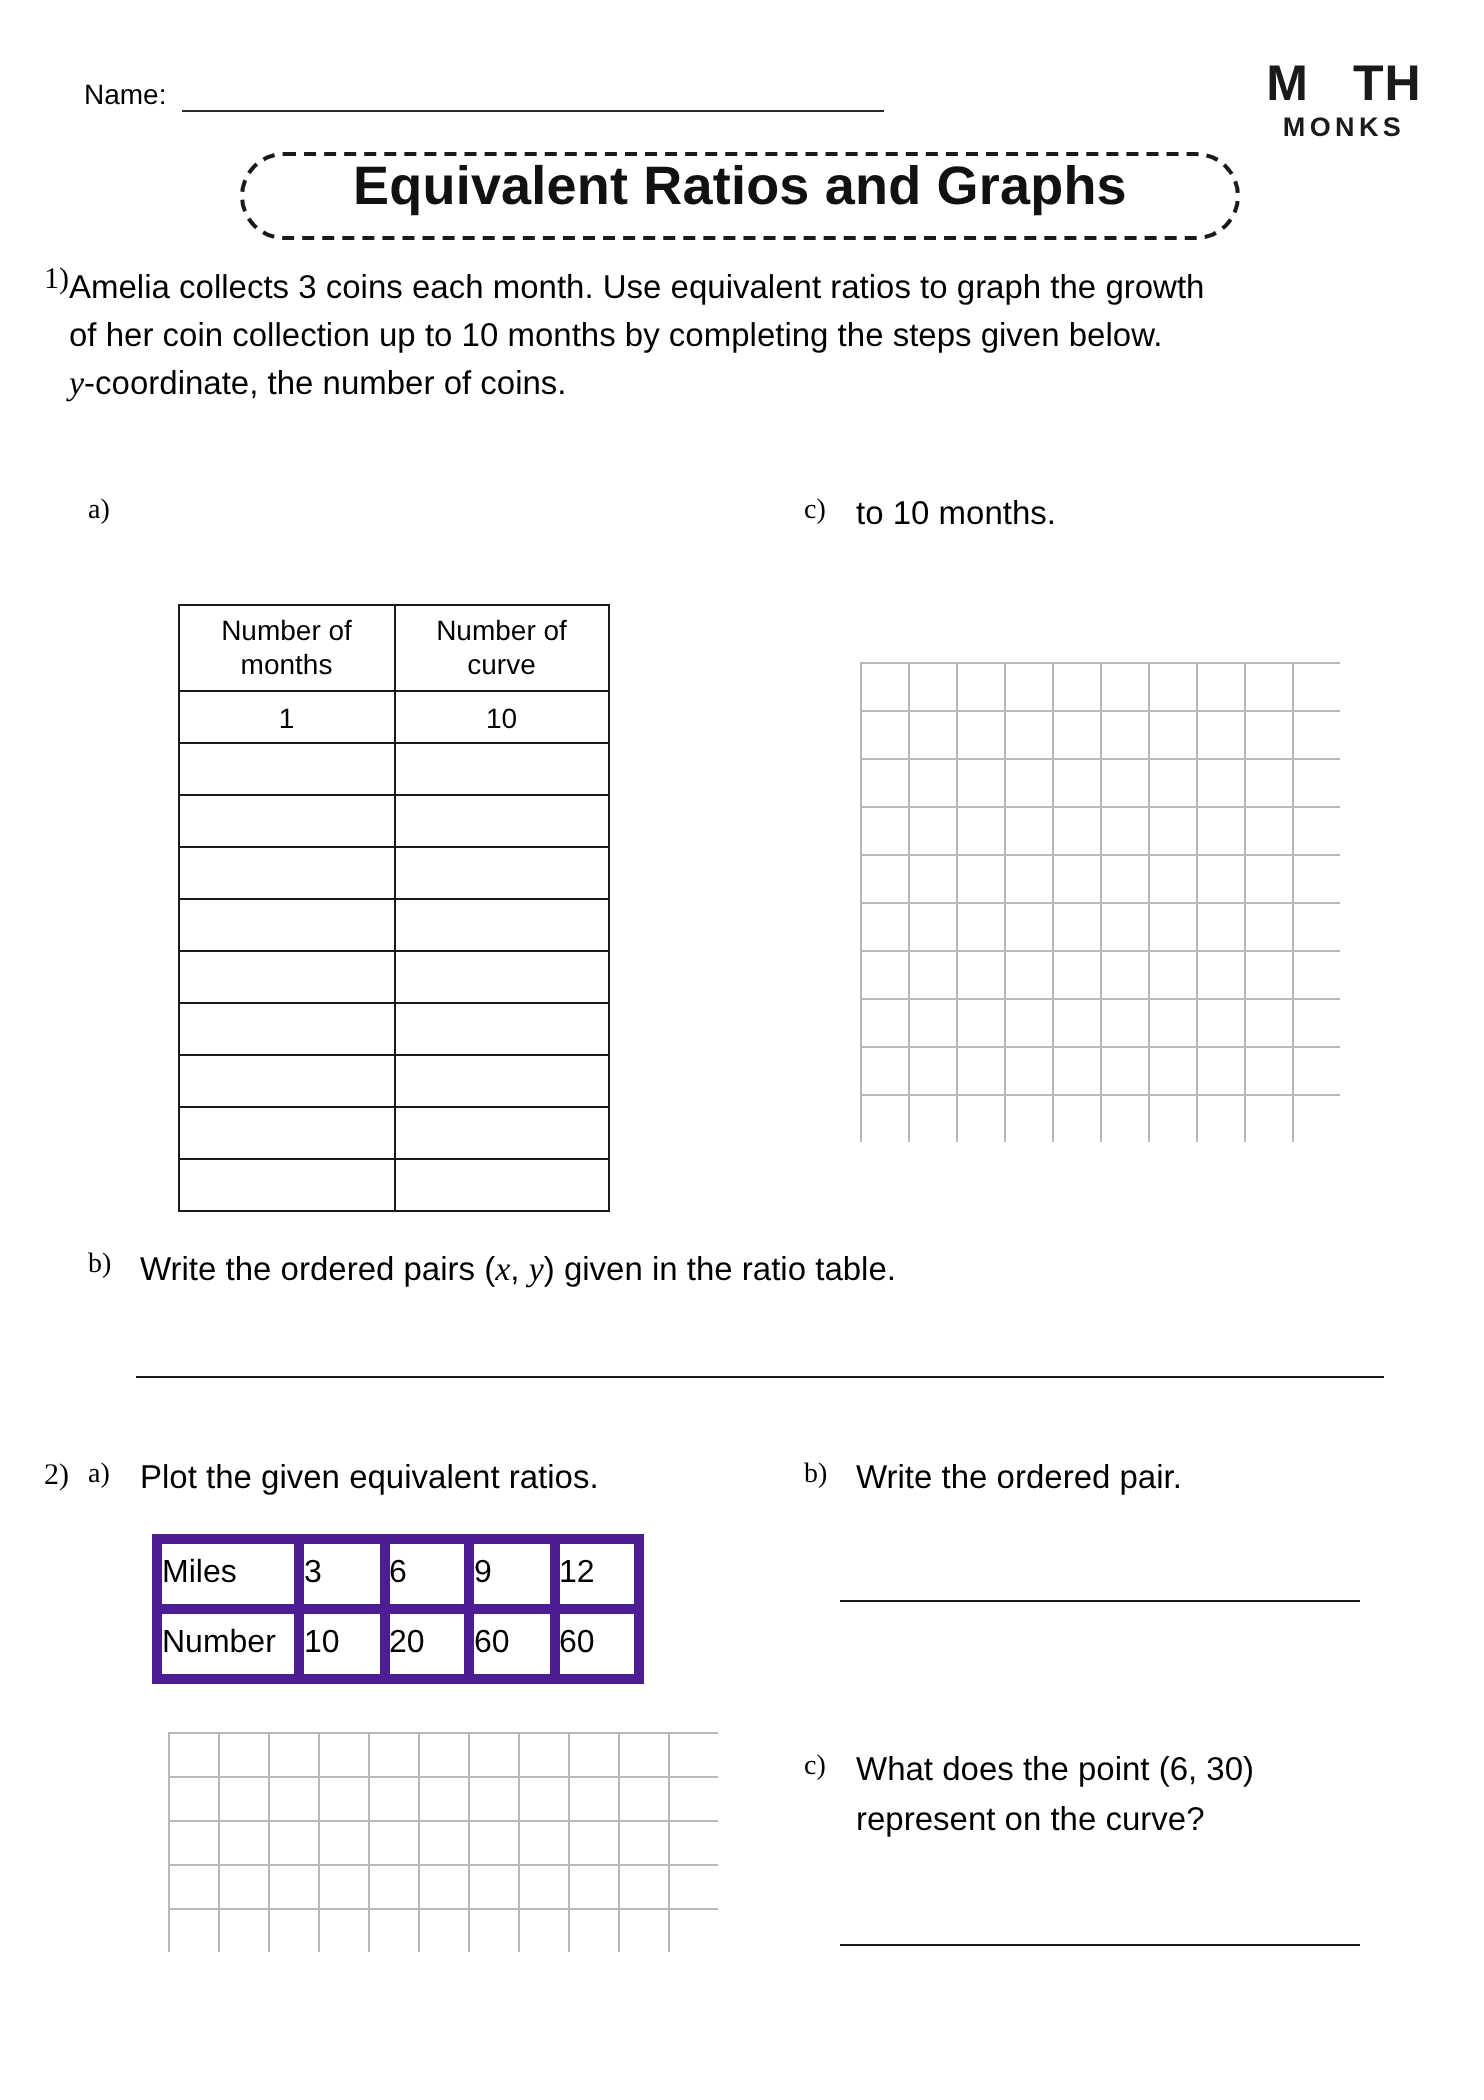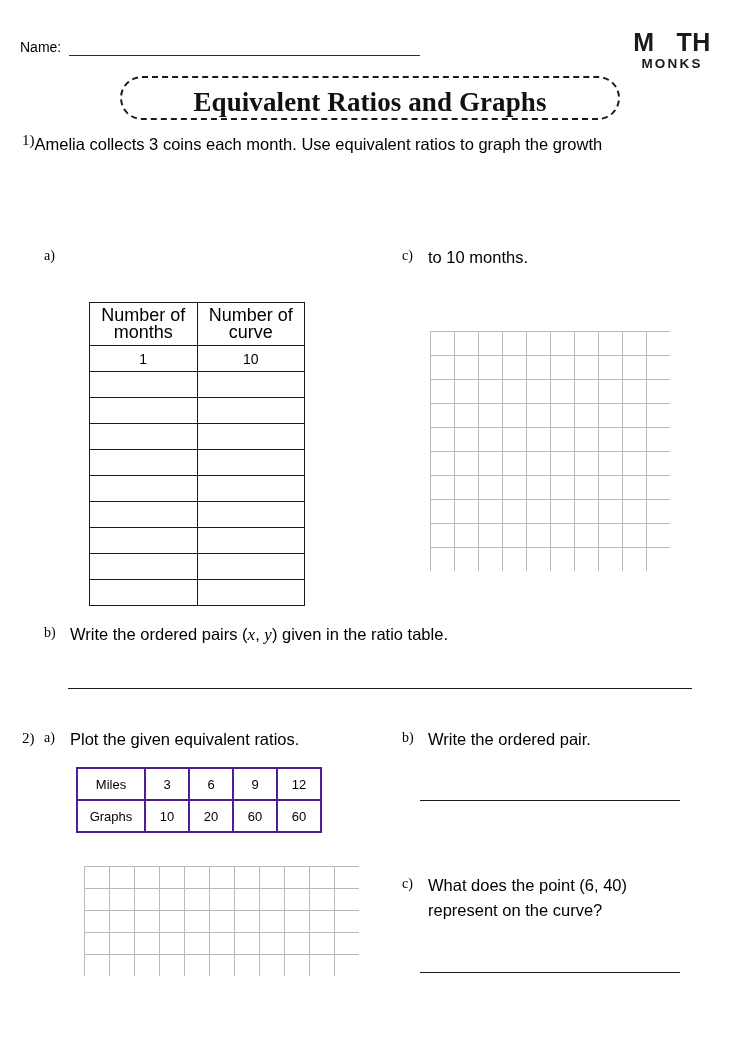"Name:" .name-row { left: 20px -> 42px }
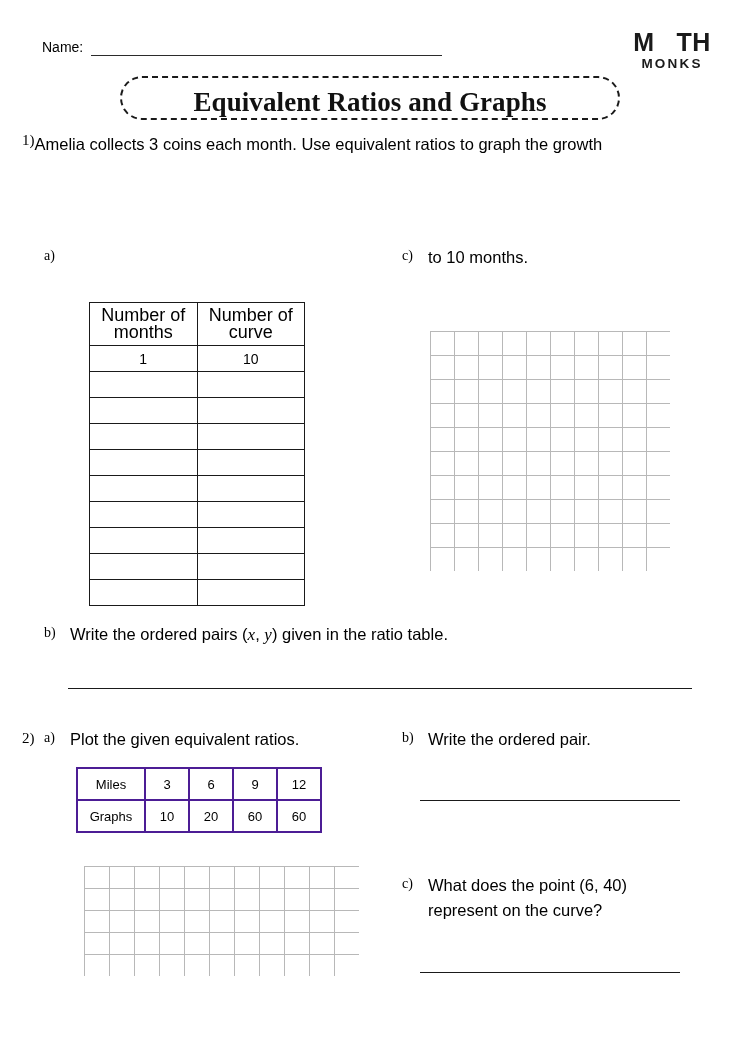"Equivalent Ratios and Graphs" .title-pill { align-items: flex-end -> flex-start; font-family: Liberation Serif, serif -> none }
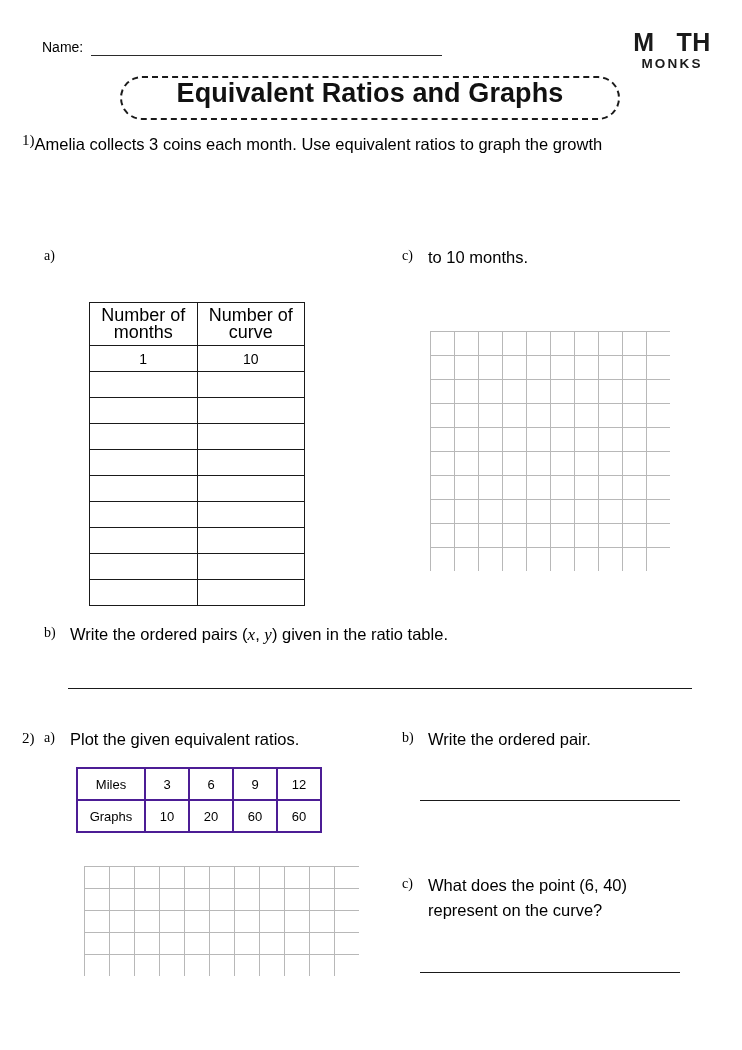"of her coin collection up" div { html: none -> <div>of her coin collection up to 10 months by completing the steps given below.</div> }
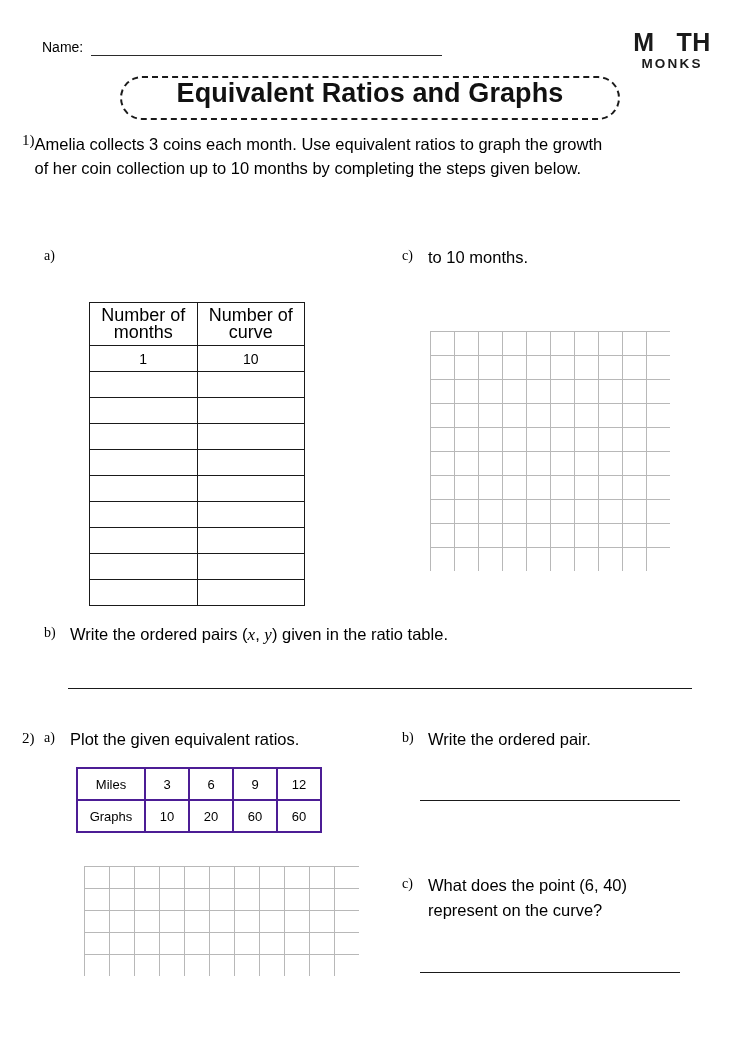"y-coordinate, the number of coins." div { html: none -> <div><span>y</span><span>-coordinate, the number of coins.</span></div> }
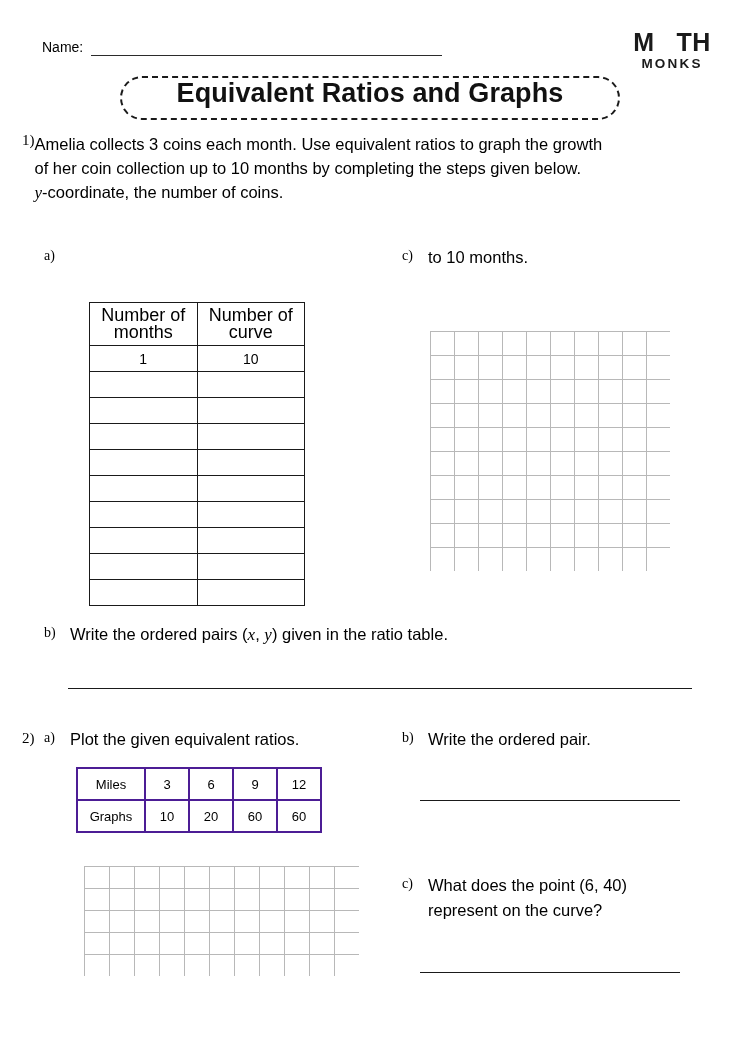"Number of" .ratio-table td.head { font-size: 18px -> 14px }
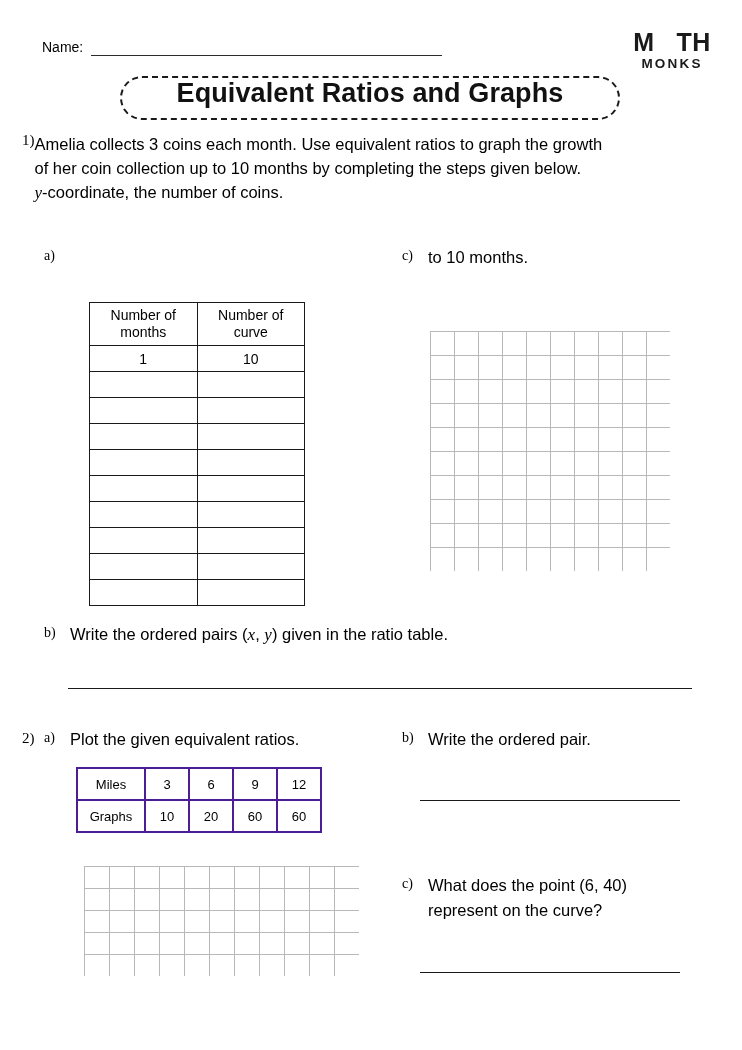"Miles" .mh-table td { border: 2px solid #4c1d95 -> 5px solid #4c1d95; font-size: 13px -> 16px; text-align: center -> none }
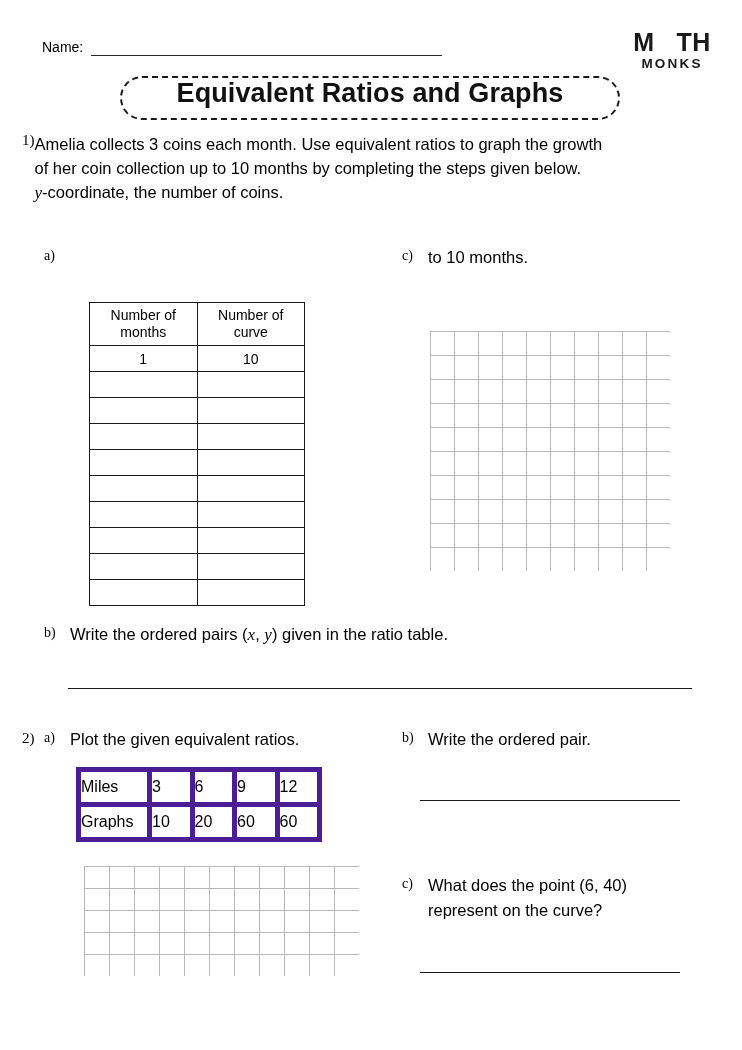"Graphs" td.rowhead { text: Graphs -> Number }
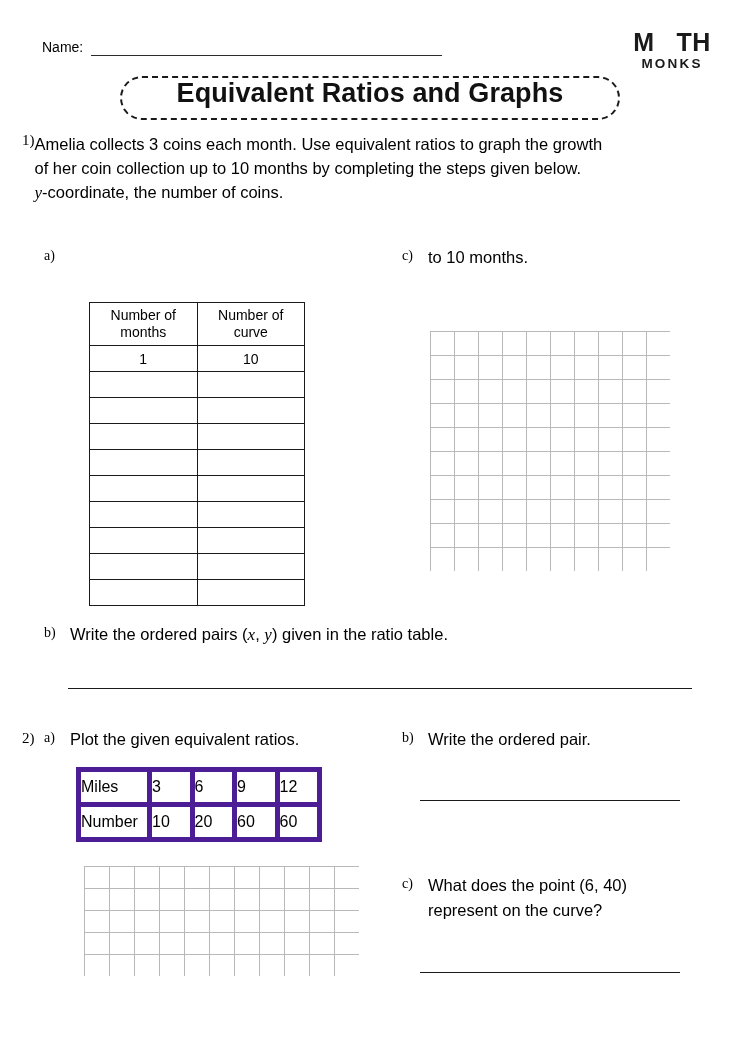"What does the point (6," div { text: 40 -> 30 }
